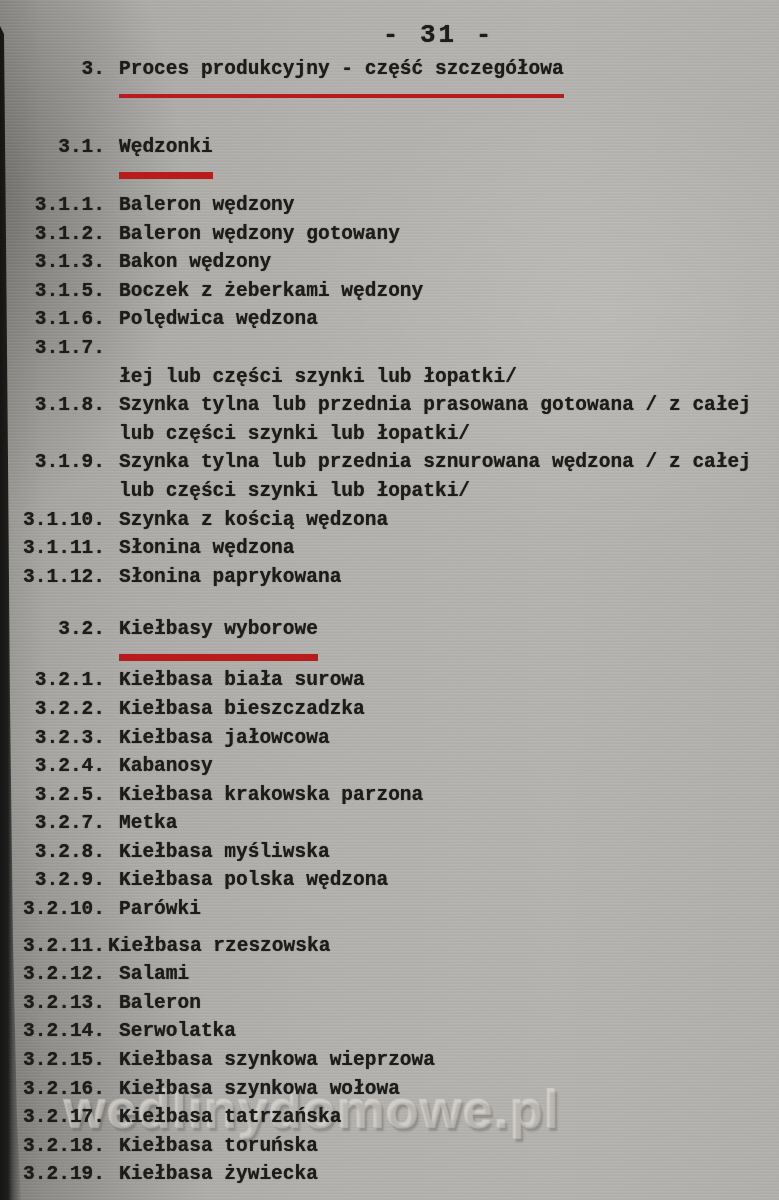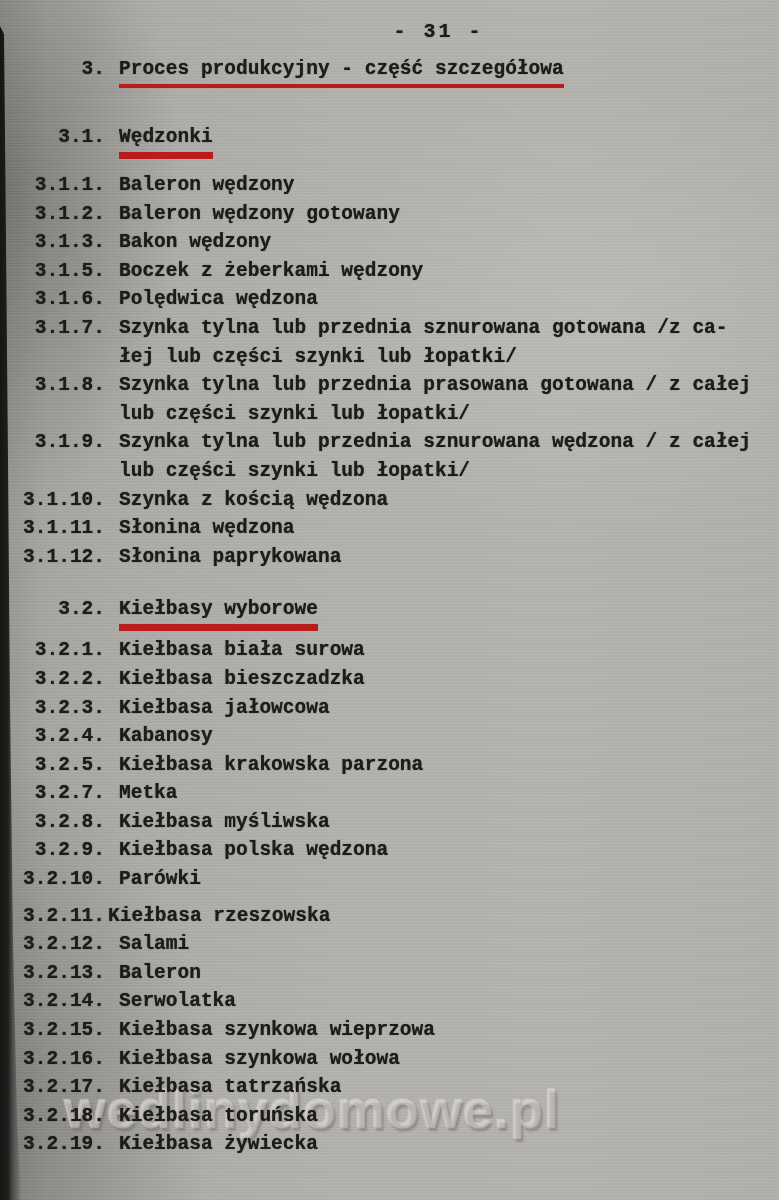"- 31 -" .page-number { font-size: 20px -> 26px }
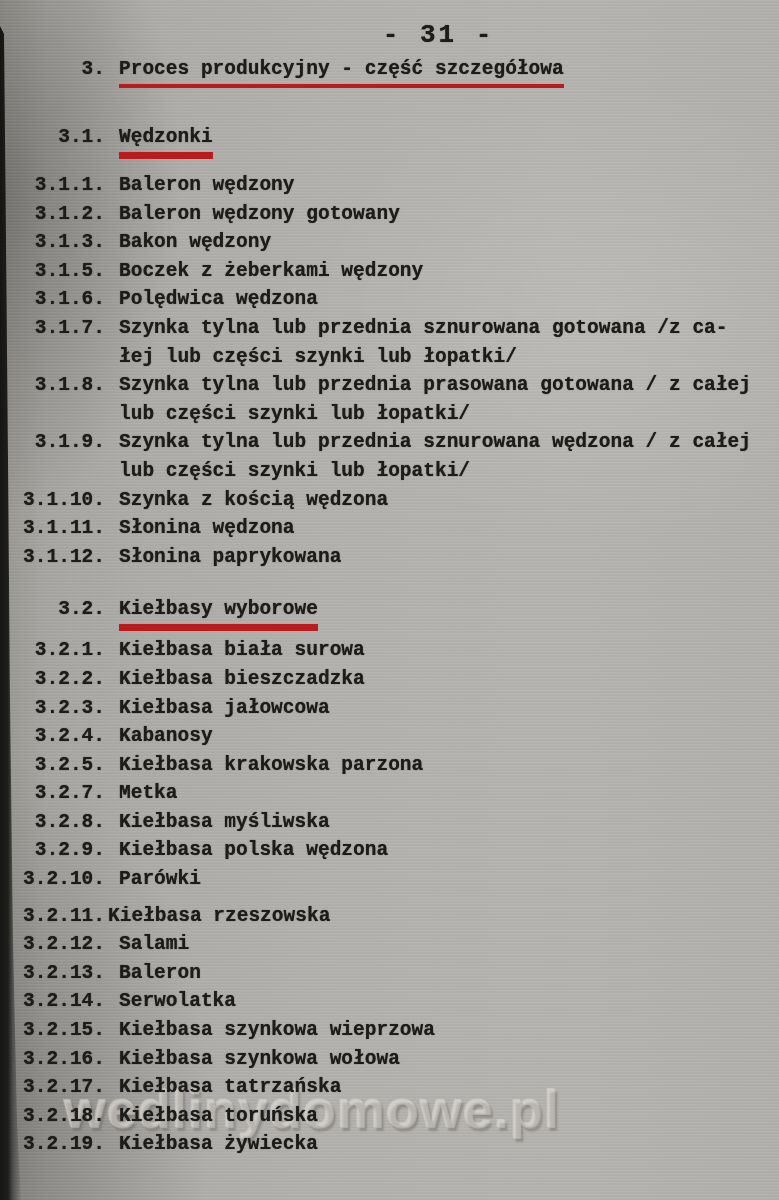"Proces produkcyjny - część szczegółowa" .hrow .txt.u { padding-bottom: 2px -> 12px }
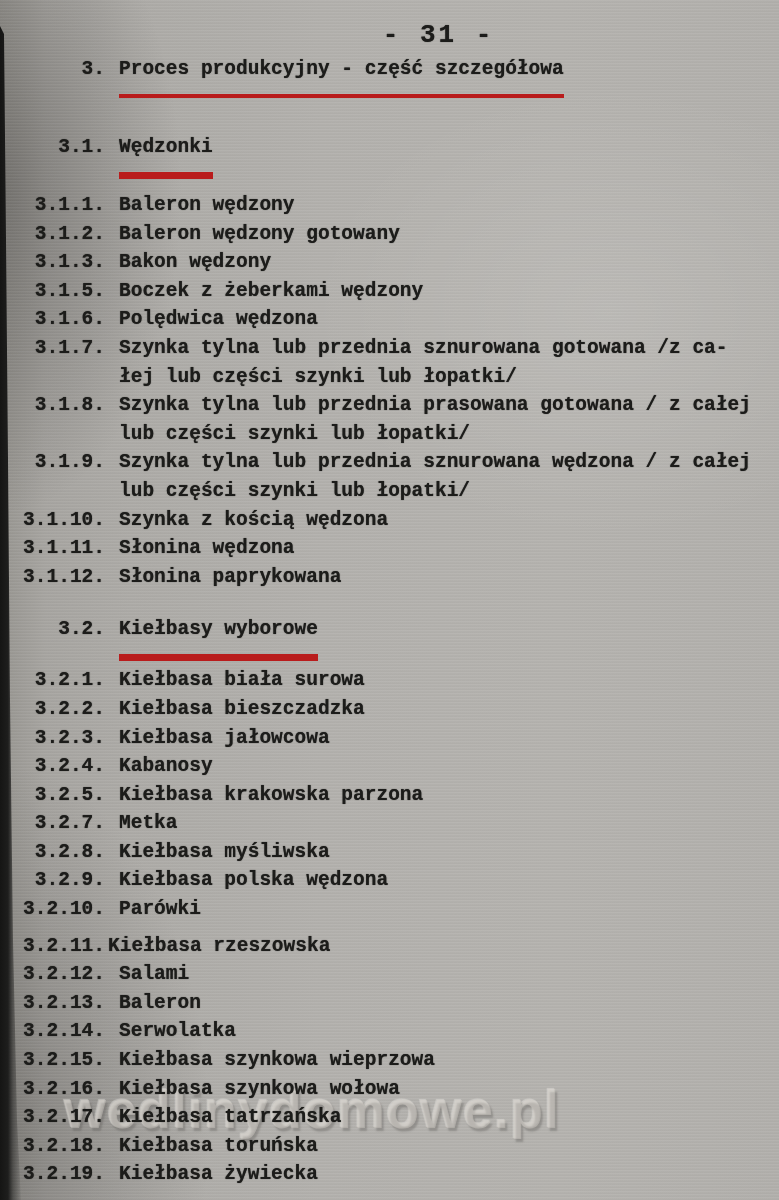"Szynka tylna lub przednia sznurowana gotowana" span.txt { html: <span>Szynka tylna lub przednia sznurowana gotowana /z ca-</span> -> none }
